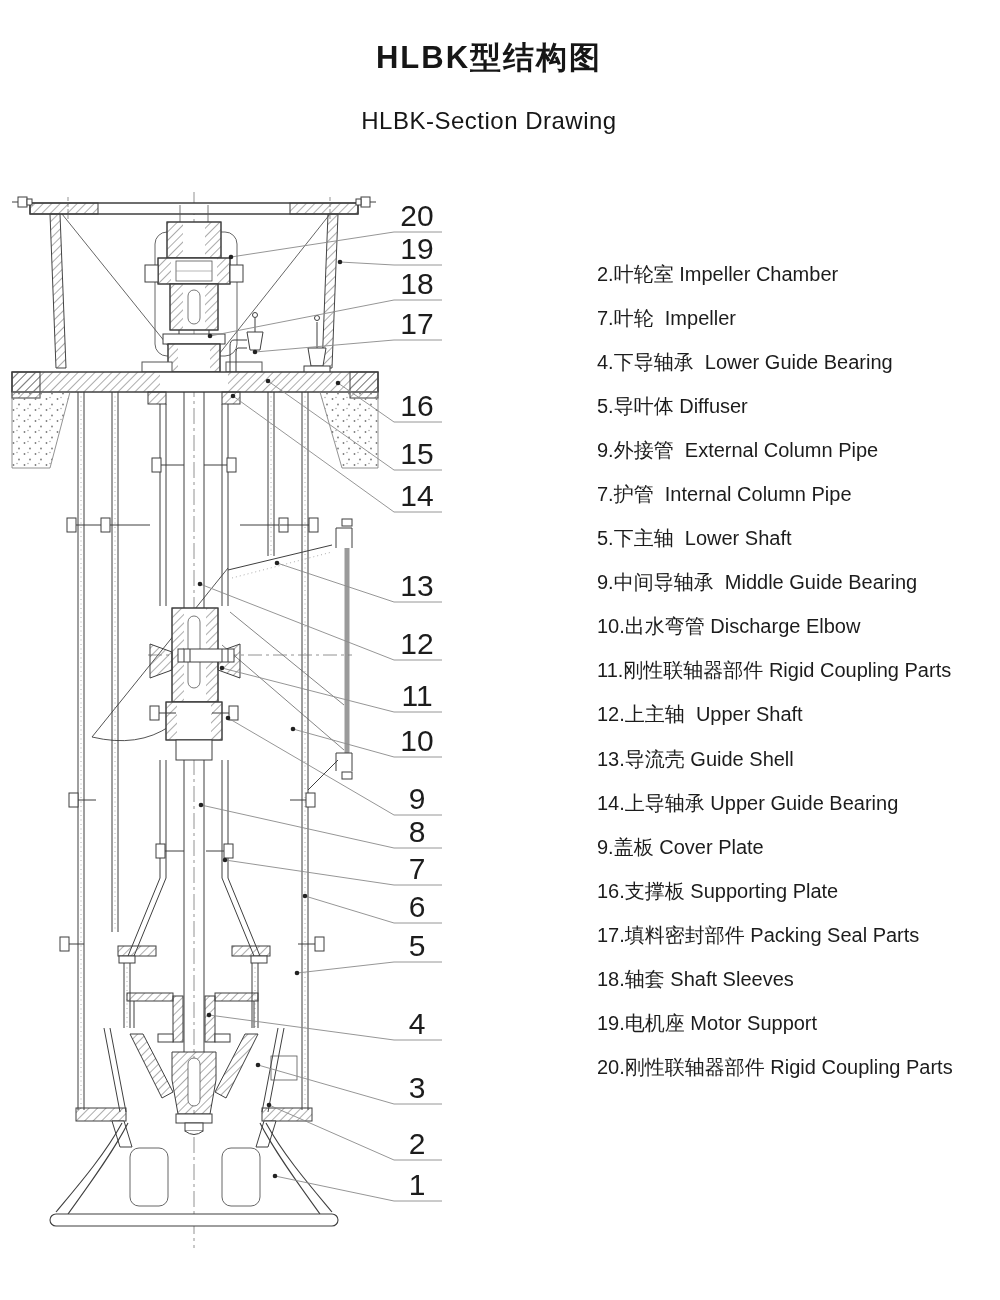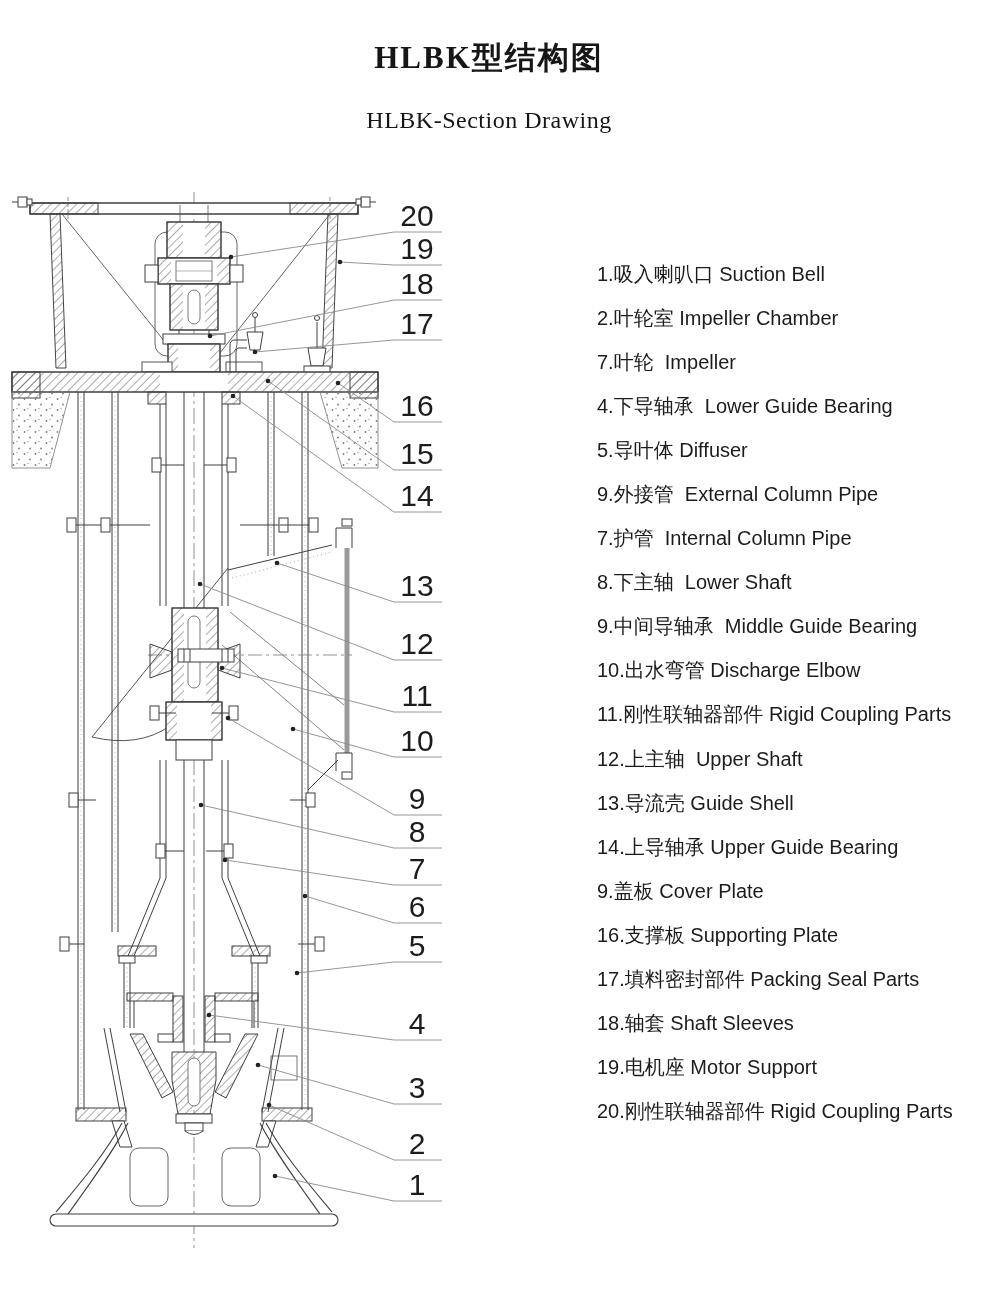"HLBK型结构图" .header { font-family: Liberation Serif, serif -> none }
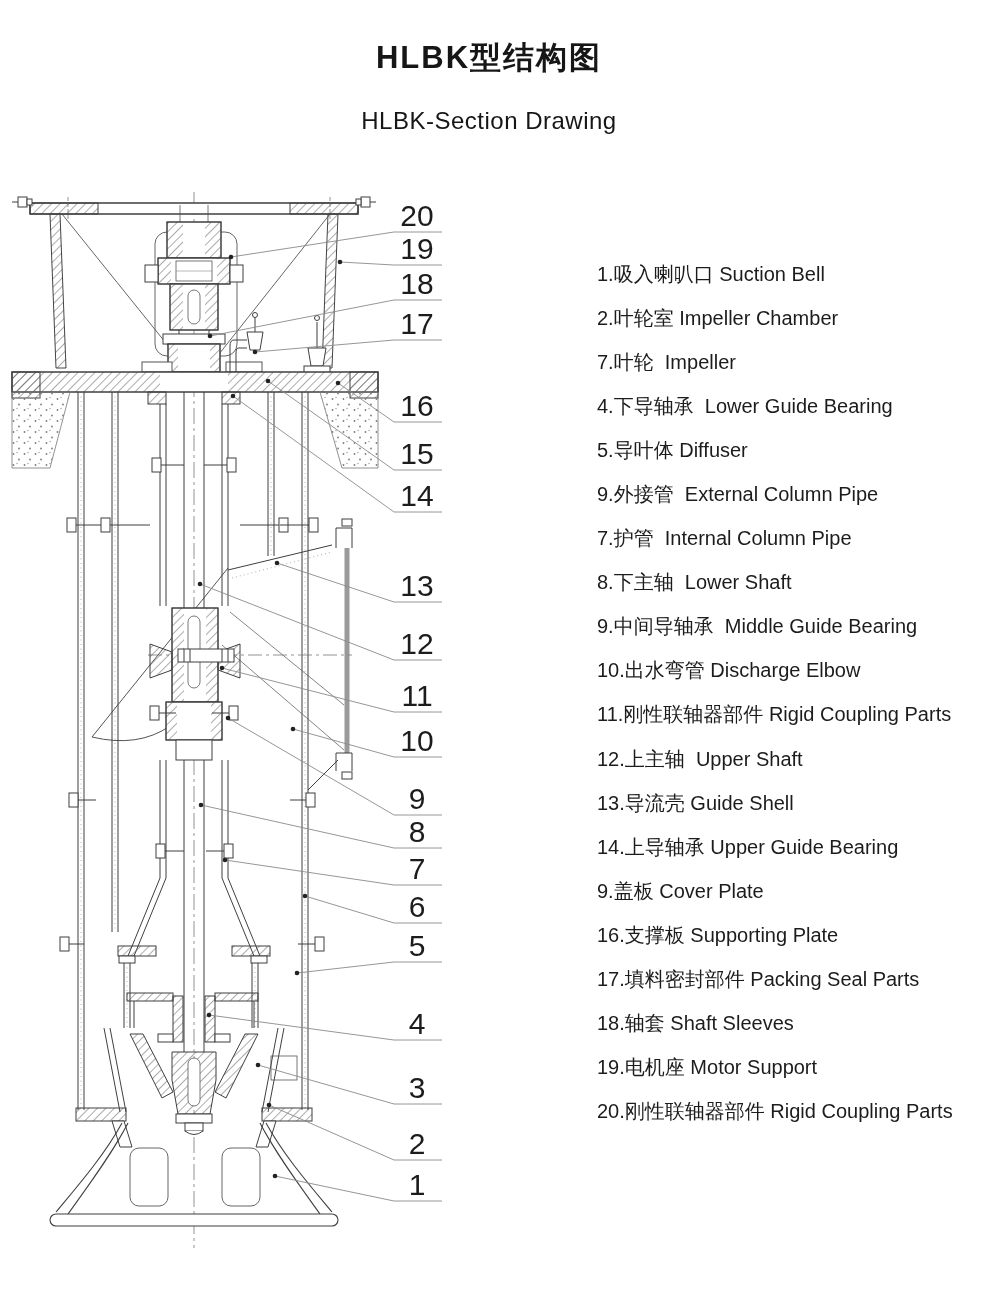"1.吸入喇叭口 Suction Bell" div.legend-item { html: <div>1.吸入喇叭口 Suction Bell</div> -> none }
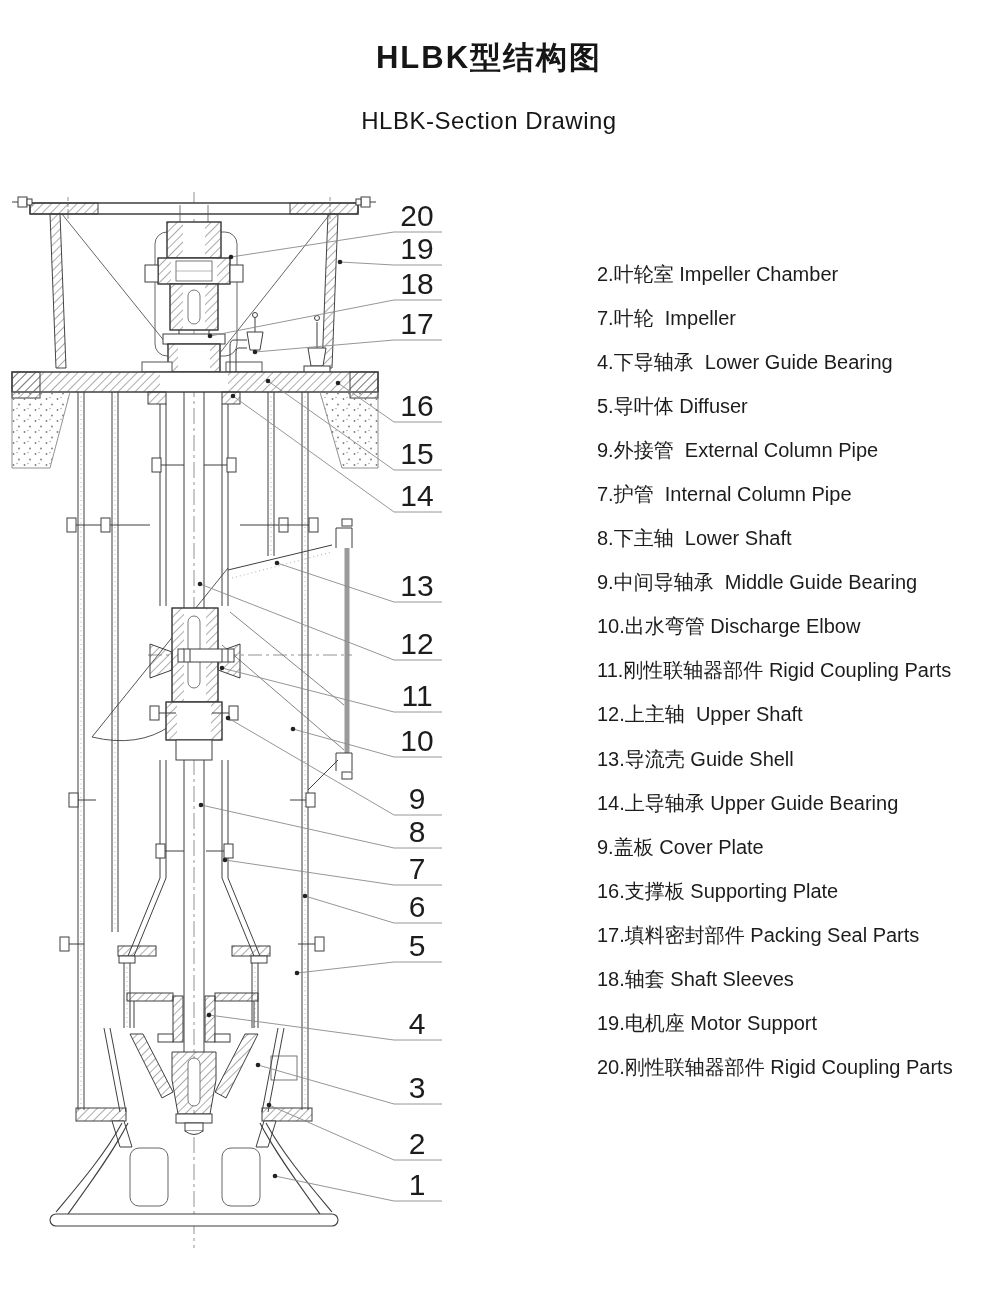"8.下主轴 Lower Shaft" div.legend-item { text: 8 -> 5 }
